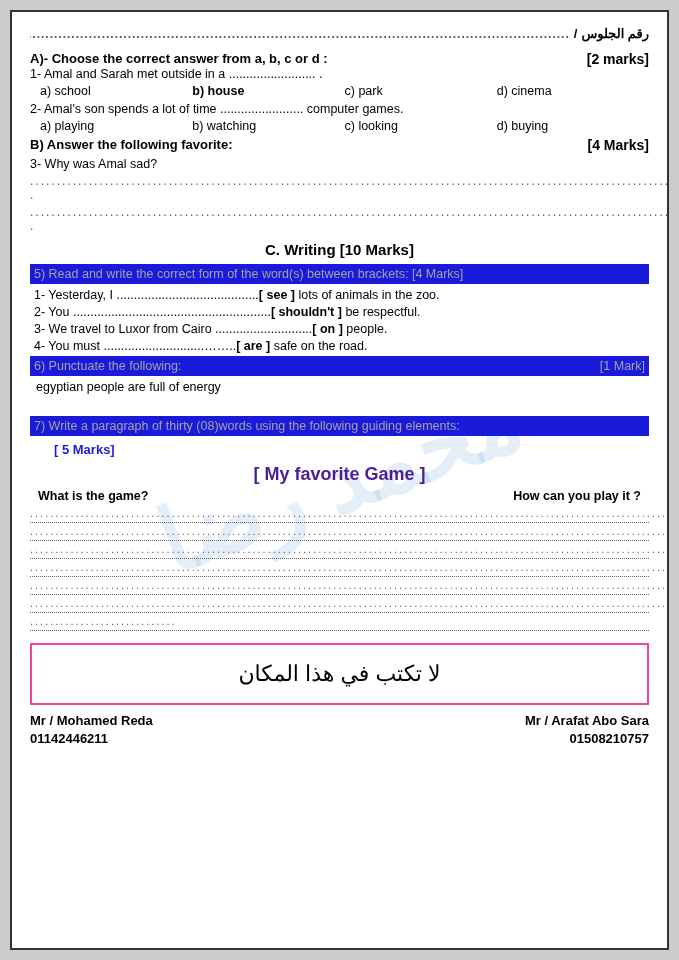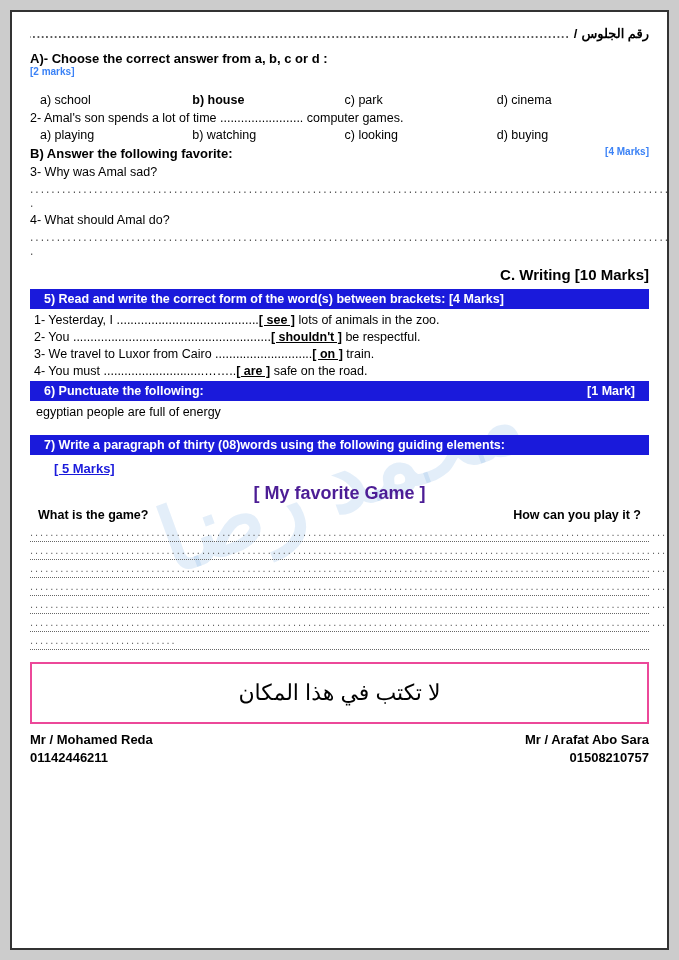"A)- Choose the correct answer" .section-a-header { flex-direction: column -> none; margin-bottom: 16px -> 0 }
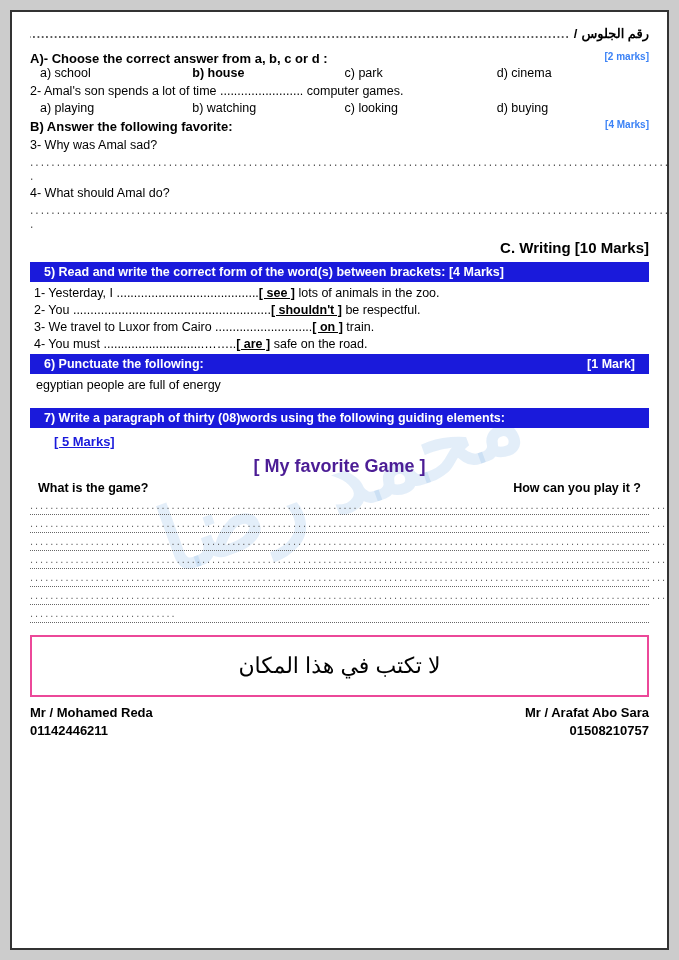"[2 marks]" .marks-label { color: #3b82f6 -> #000000; font-size: 10px -> 14px }
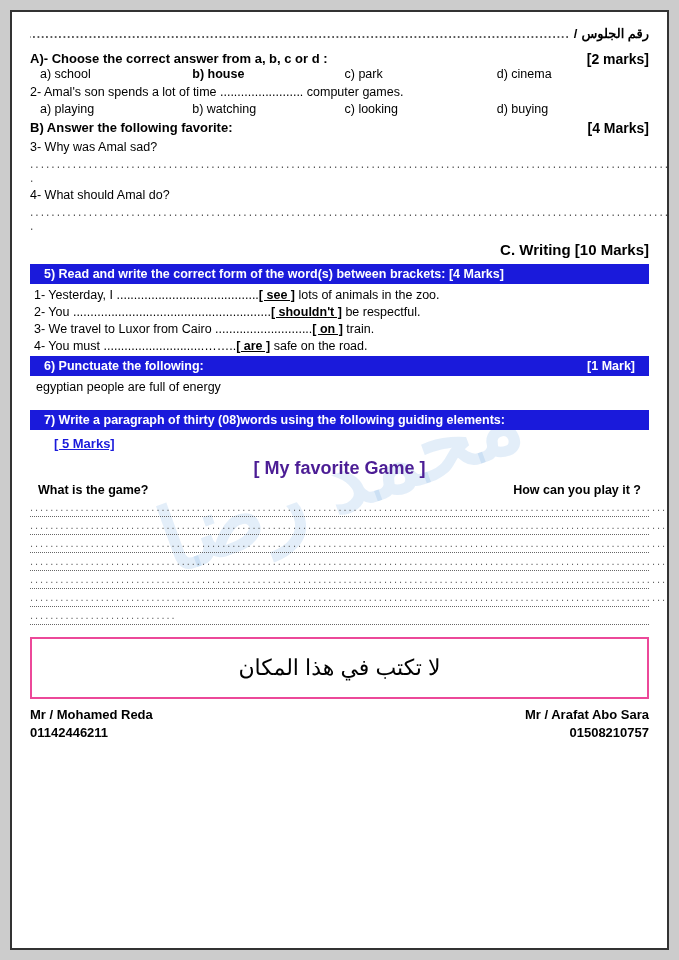"1- Amal and Sarah met" div.question-line { html: none -> <div>1- Amal and Sarah met outside in a ......................... .</div> }
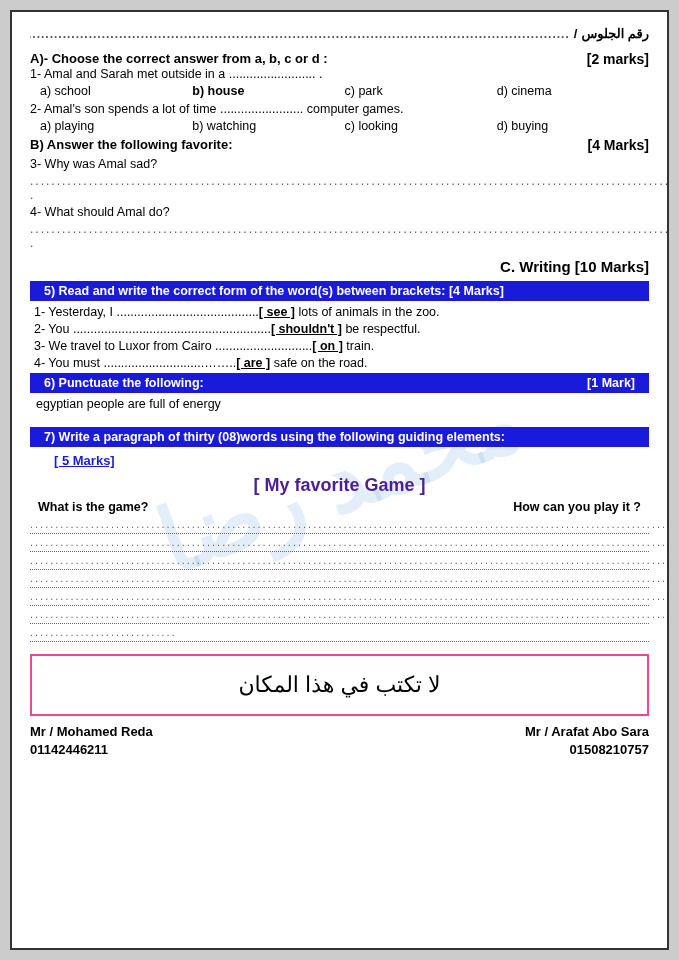"4- What should Amal do?" div.question-line { html: <div>4- What should Amal do?</div> -> none }
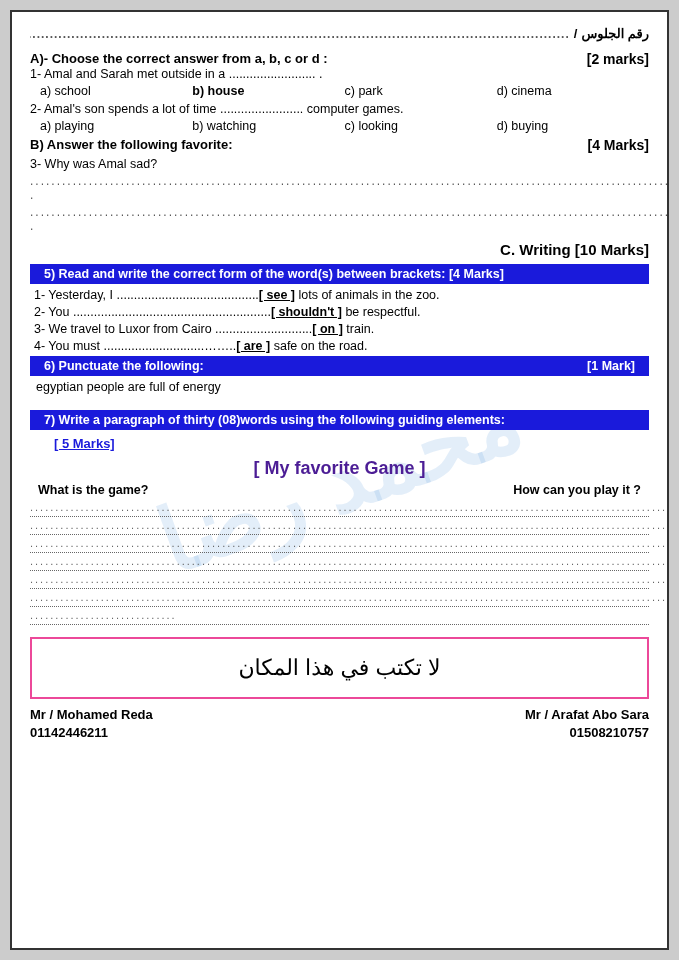"C. Writing [10 Marks]" .writing-header { text-align: right -> center }
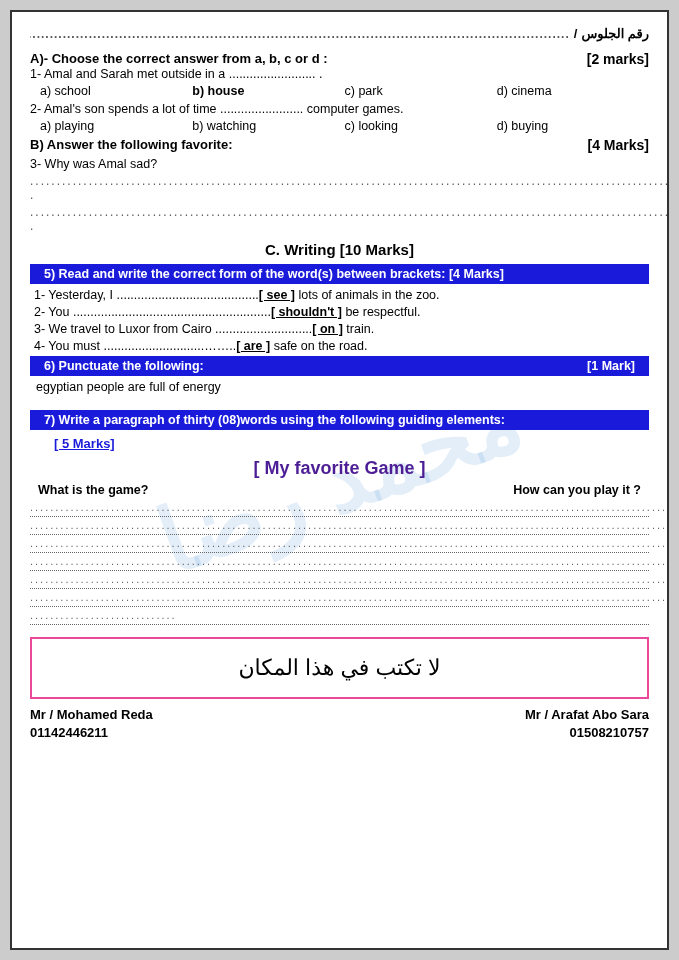"5) Read and write the" .blue-row { color: #ffffff -> #a3a3a3; font-weight: bold -> normal; padding: 3px 14px -> 3px 4px }
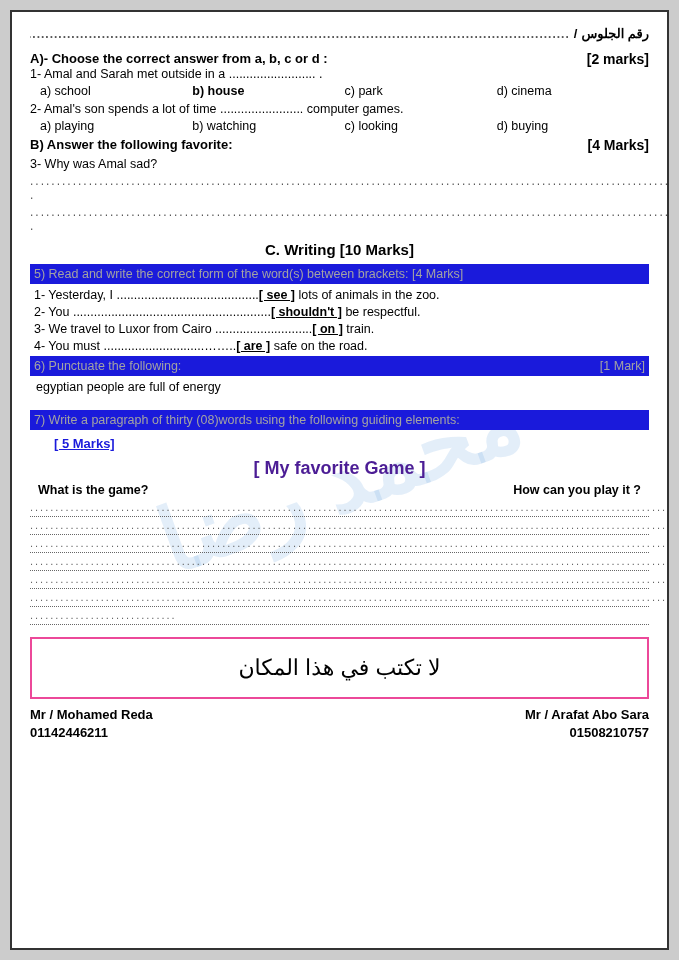"[ see ]" .bracket-word { text-decoration: underline -> none }
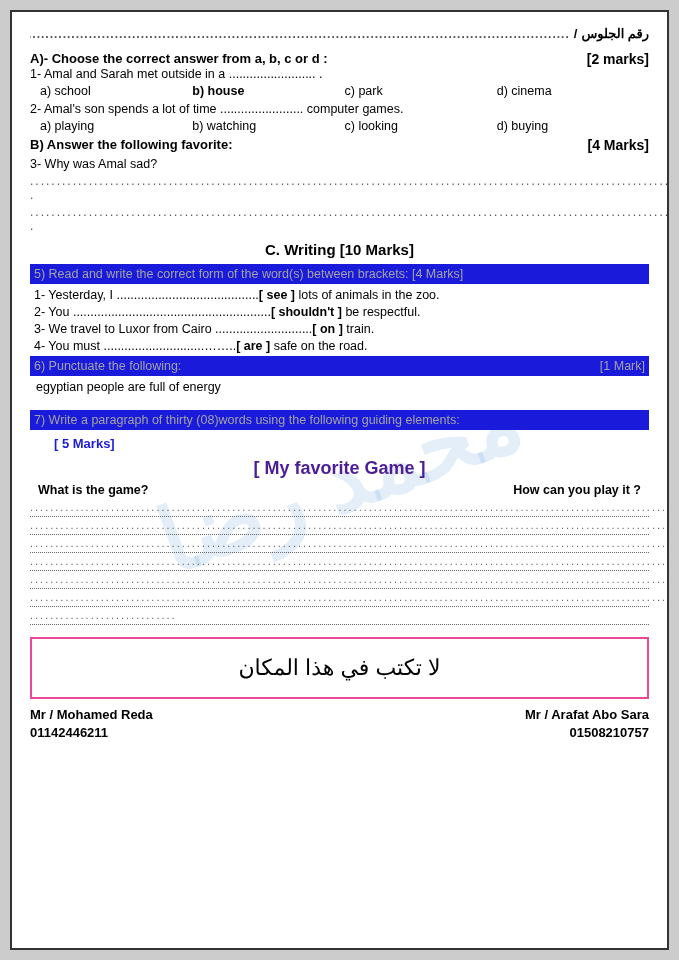"train." span { text: train -> people }
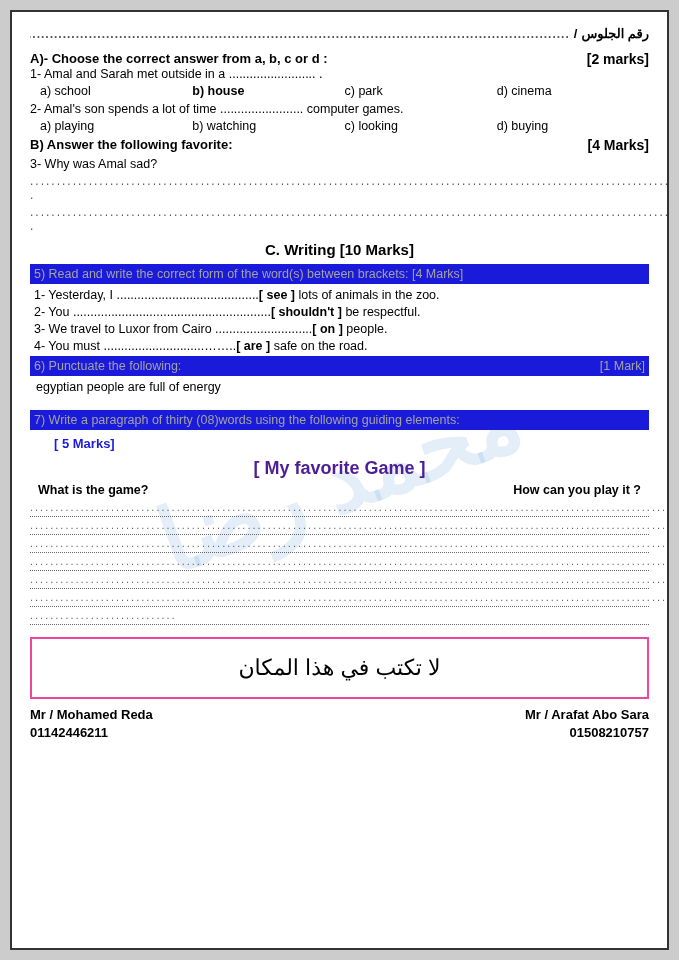"egyptian people are full of" .punctuate-text { margin-bottom: 16px -> 22px }
